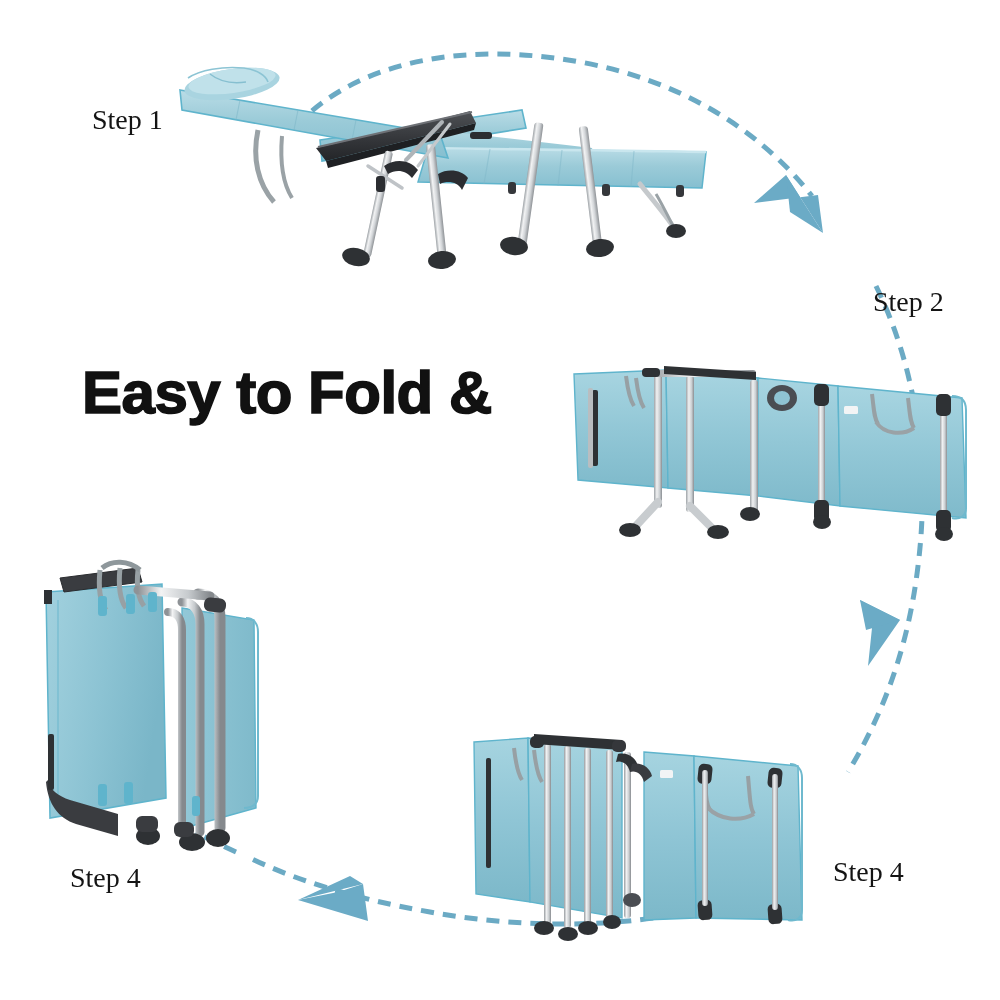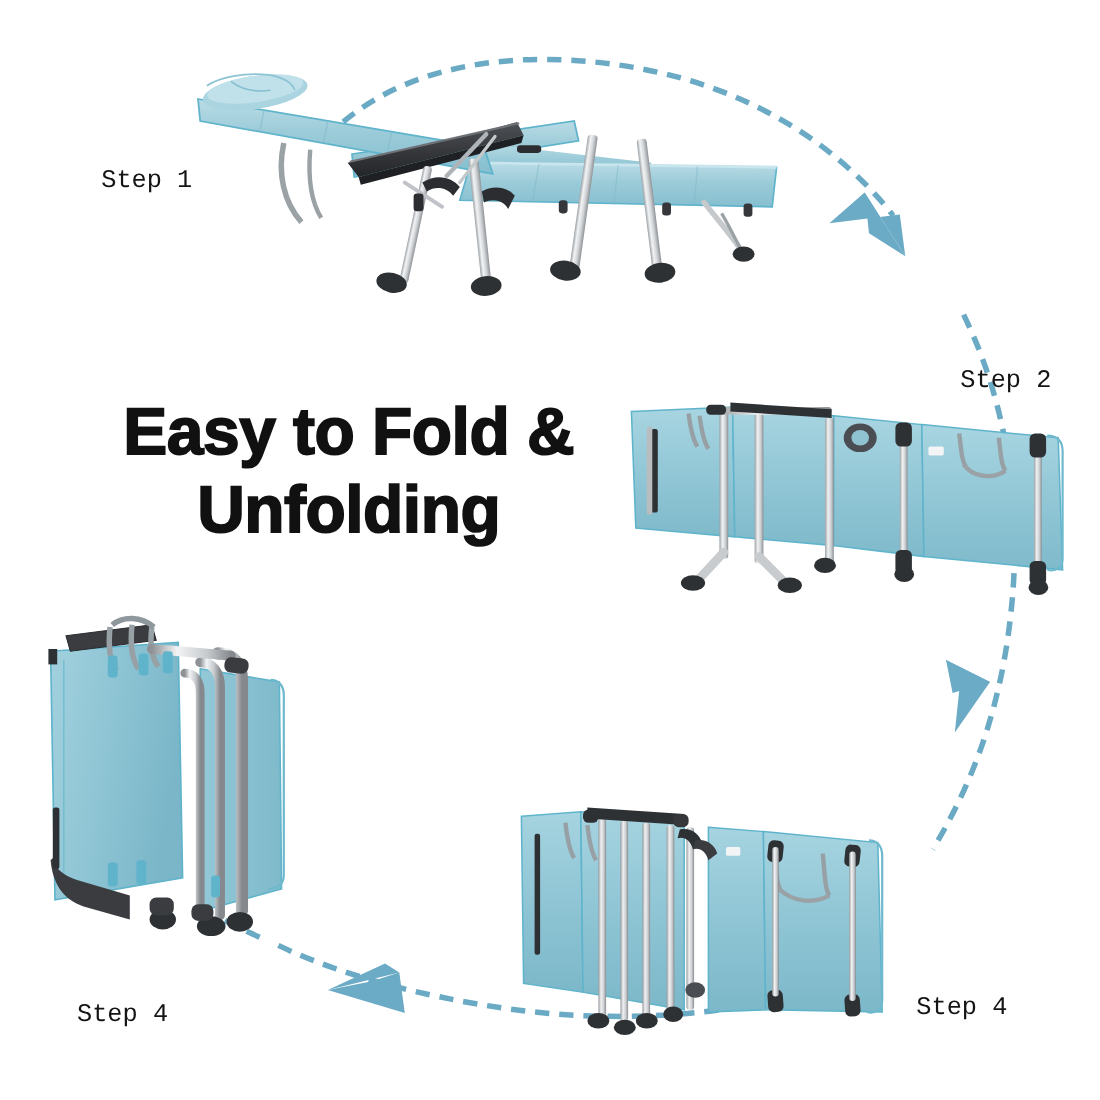"Step 1" .step-label { font-family: Liberation Mono, monospace -> Liberation Serif, serif; font-size: 23px -> 28px; margin-top: 47px -> none }
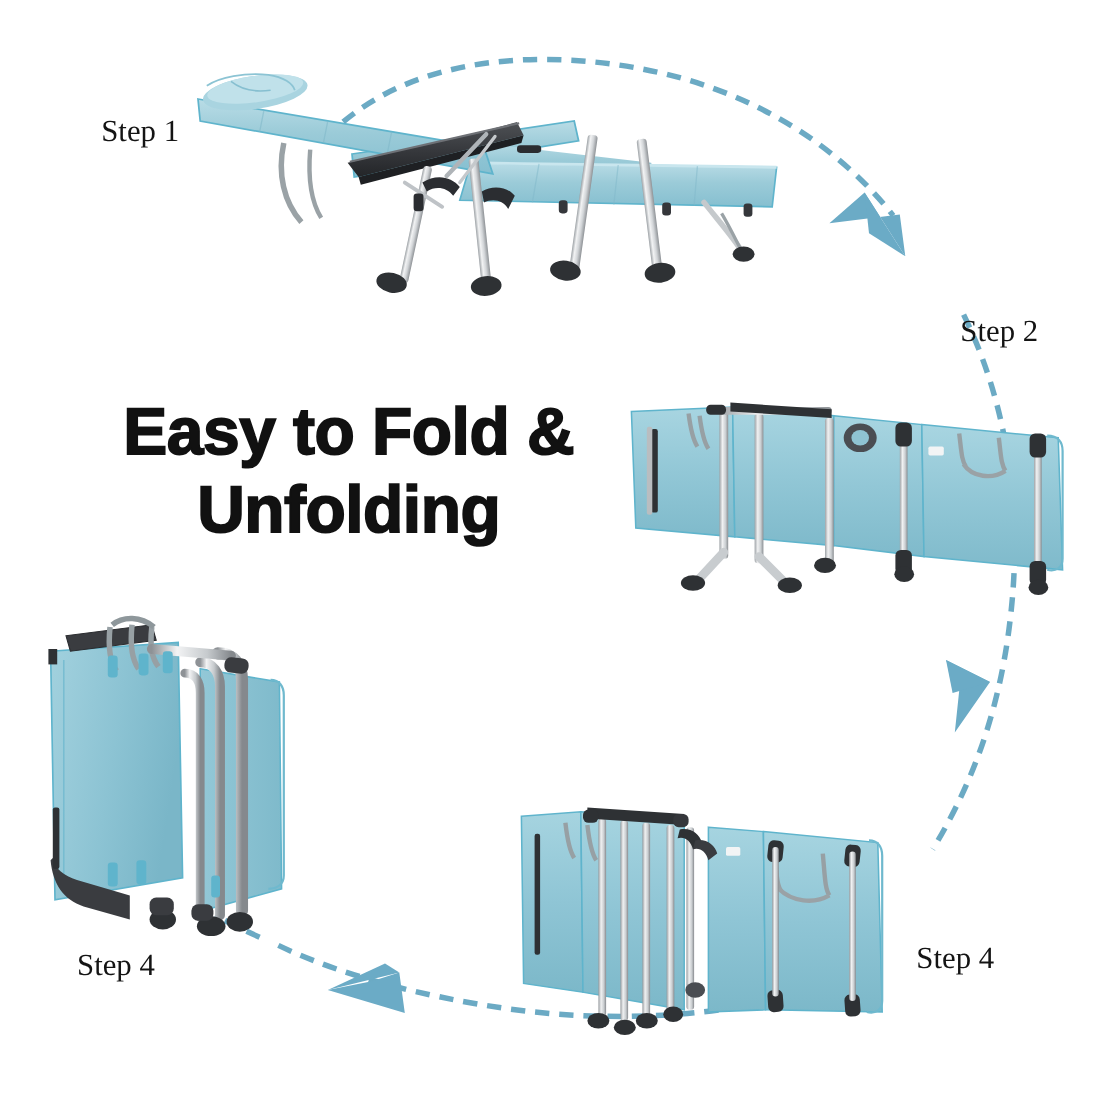"Easy to Fold &" #headline { text-align: center -> none }
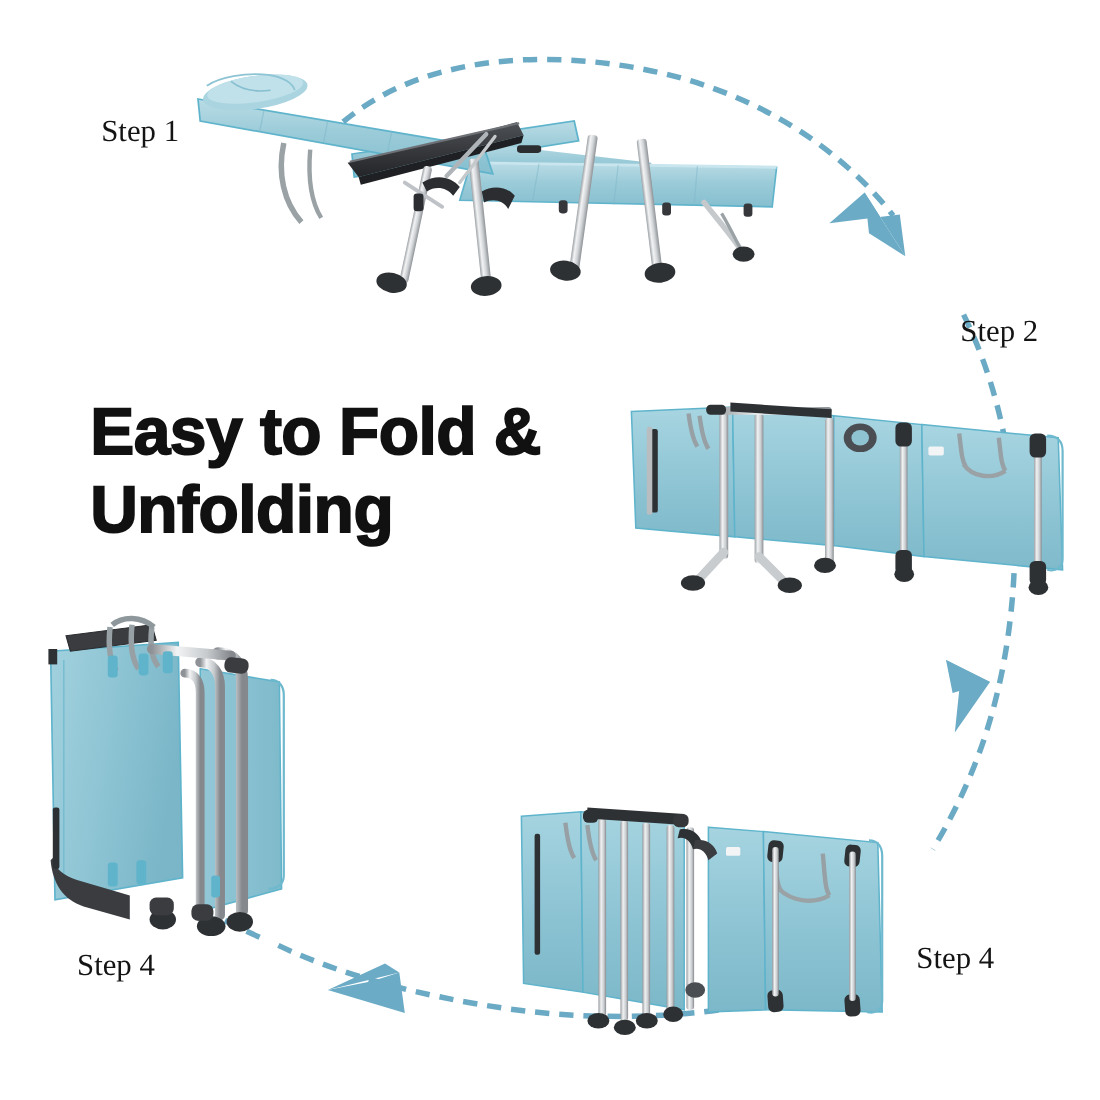"Unfolding" span.l2 { html: <span>Unfolding</span> -> none }
